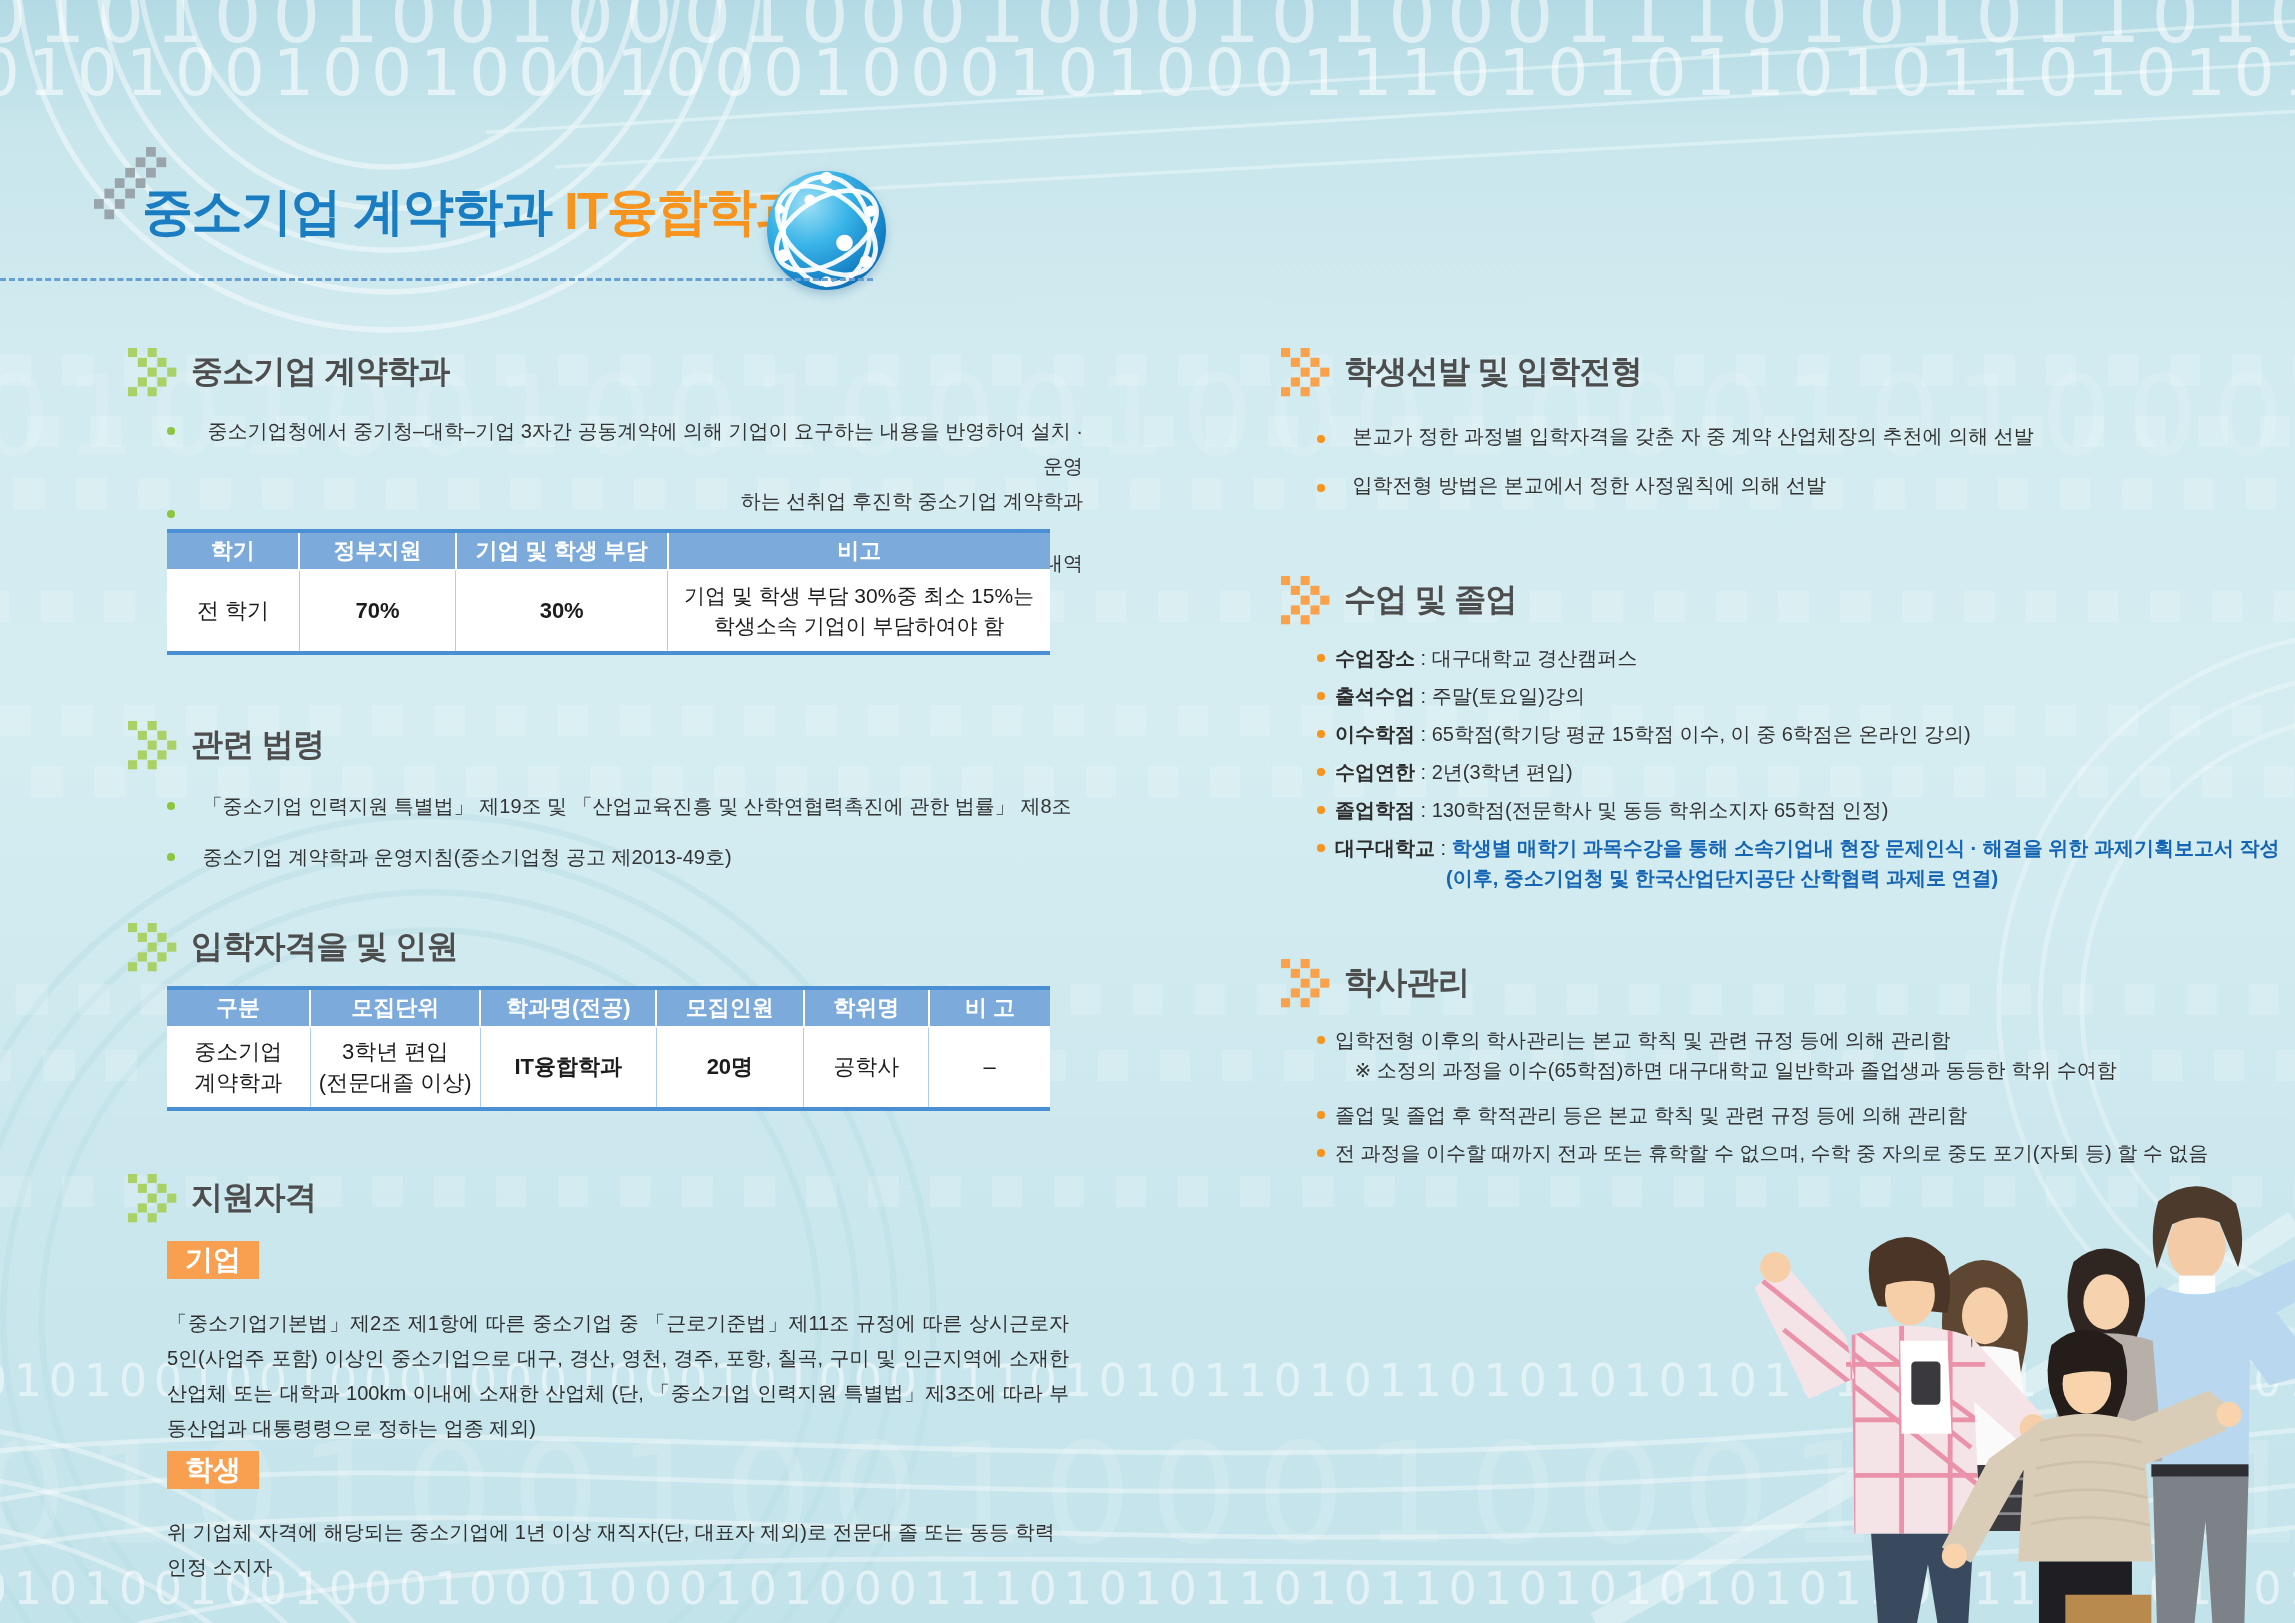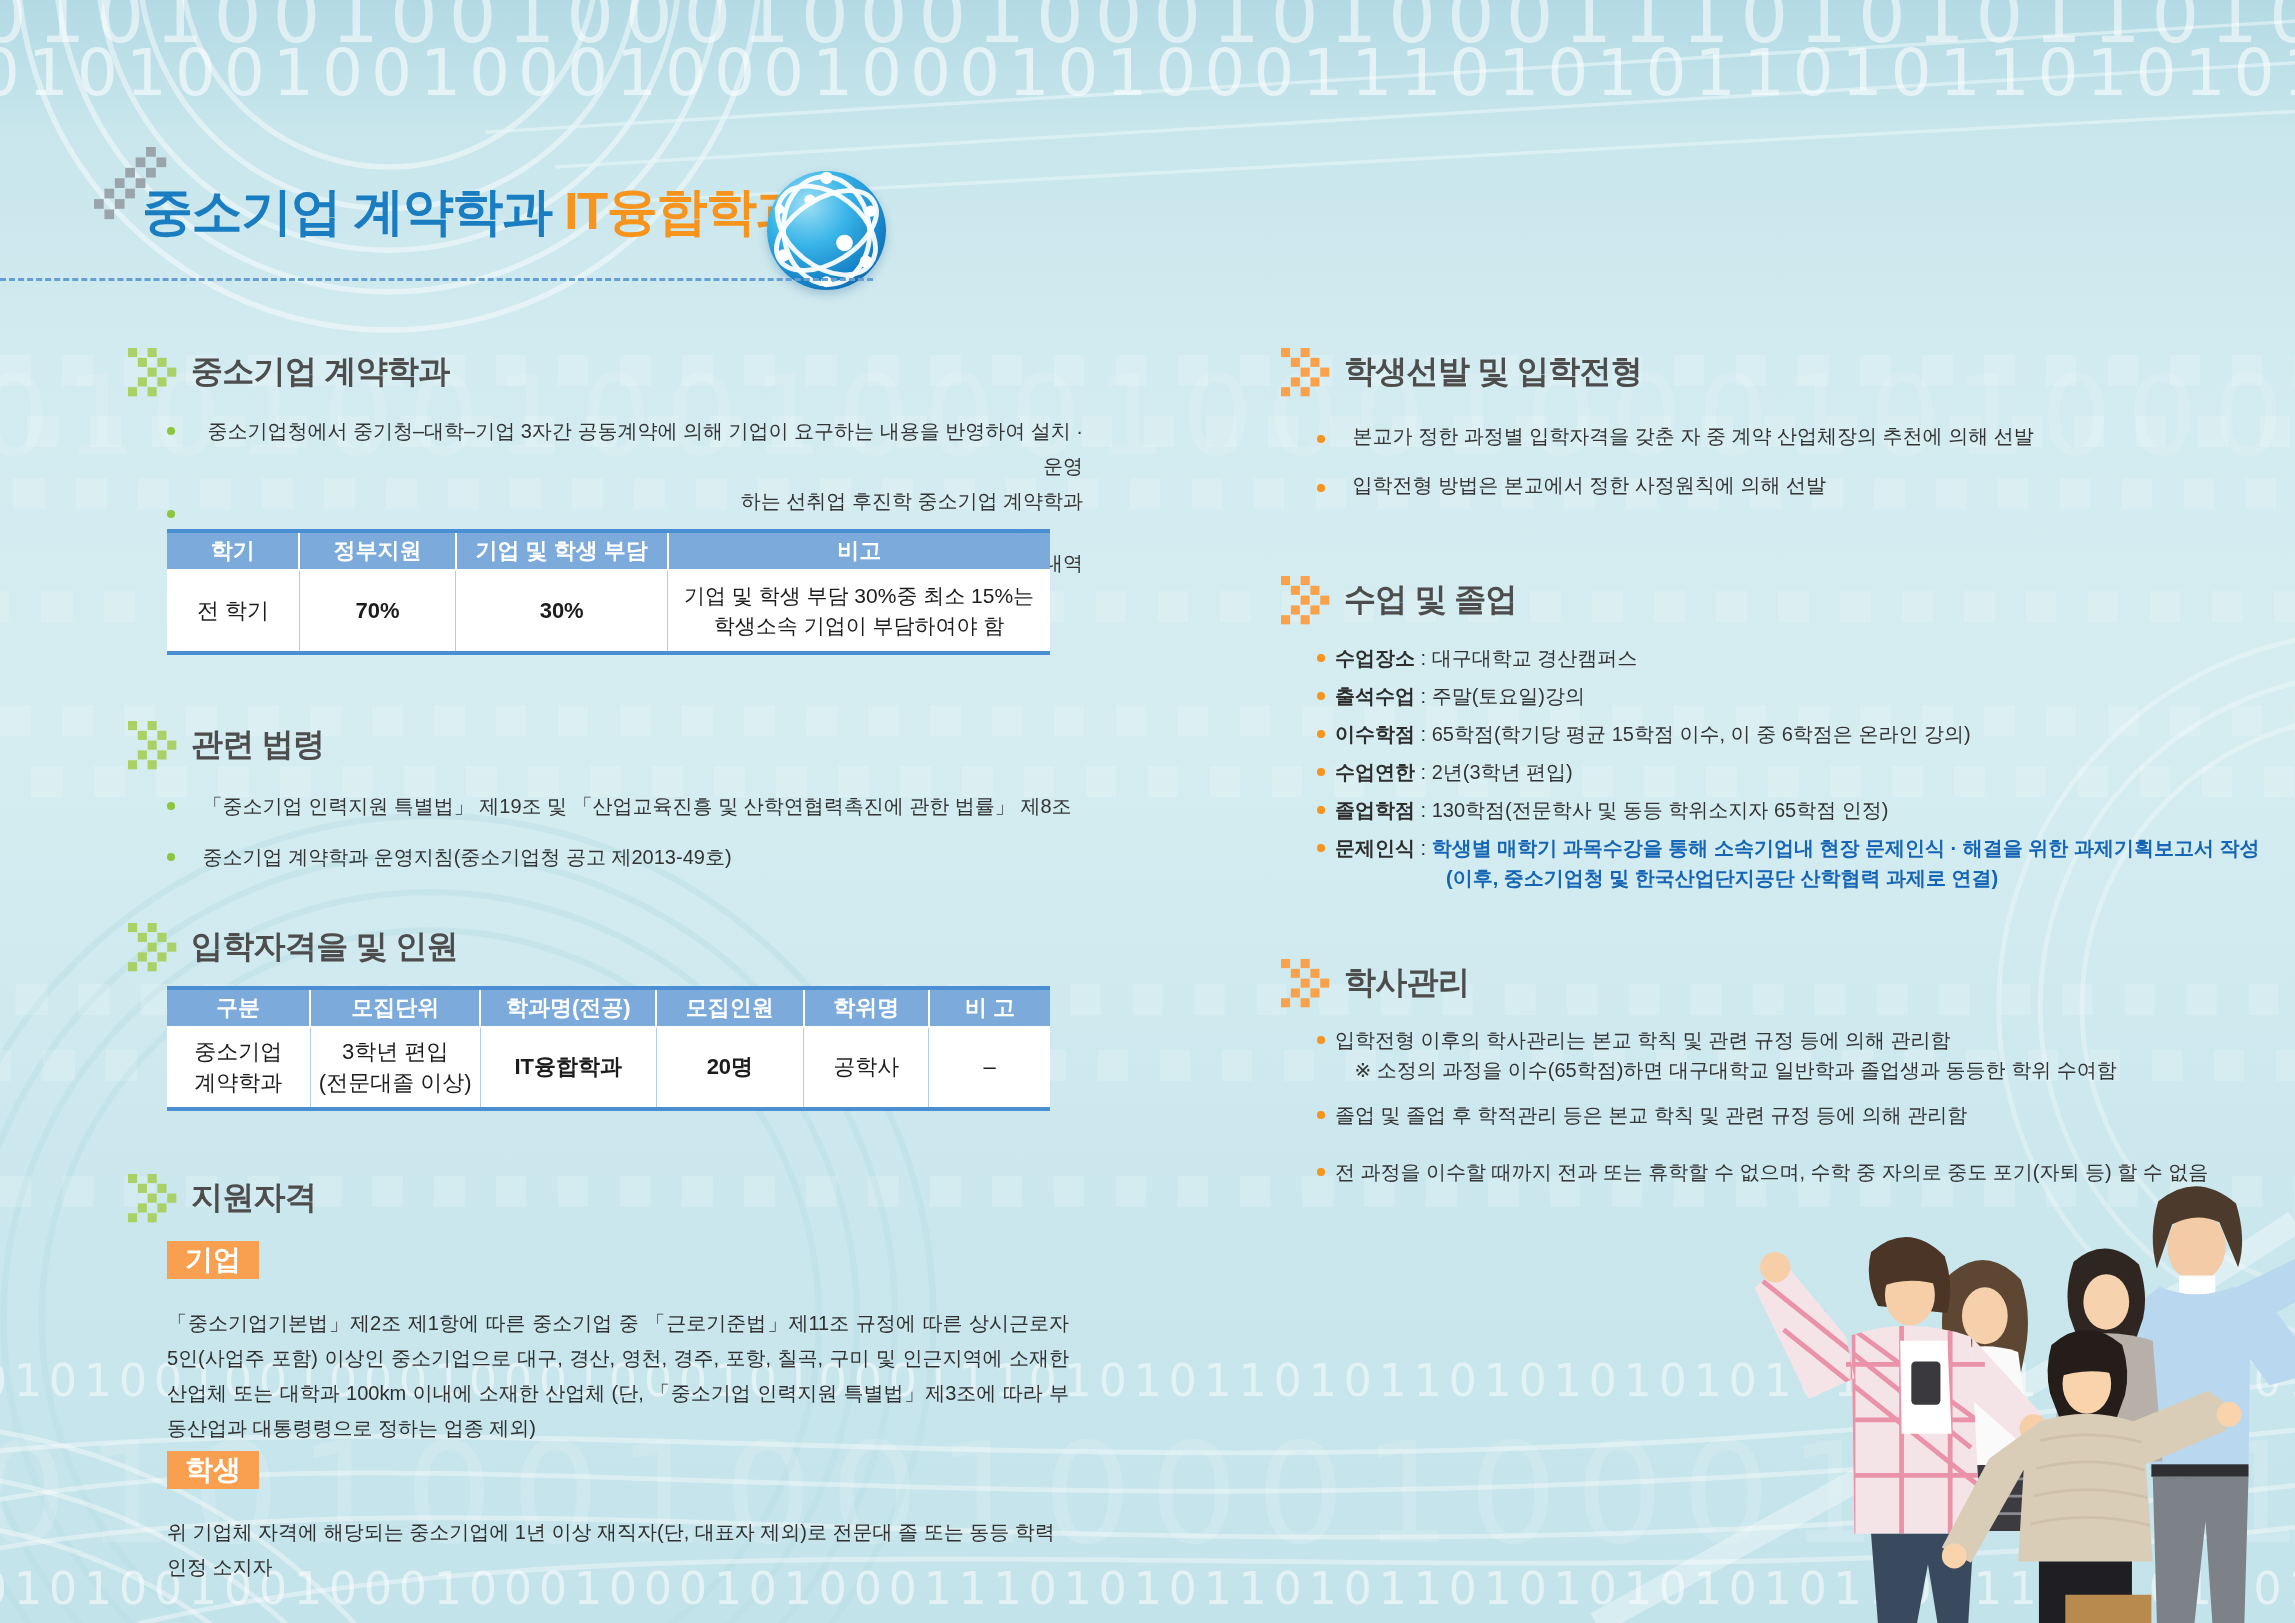"문제인식" span.lbl { text: 문제인식 -> 대구대학교 }
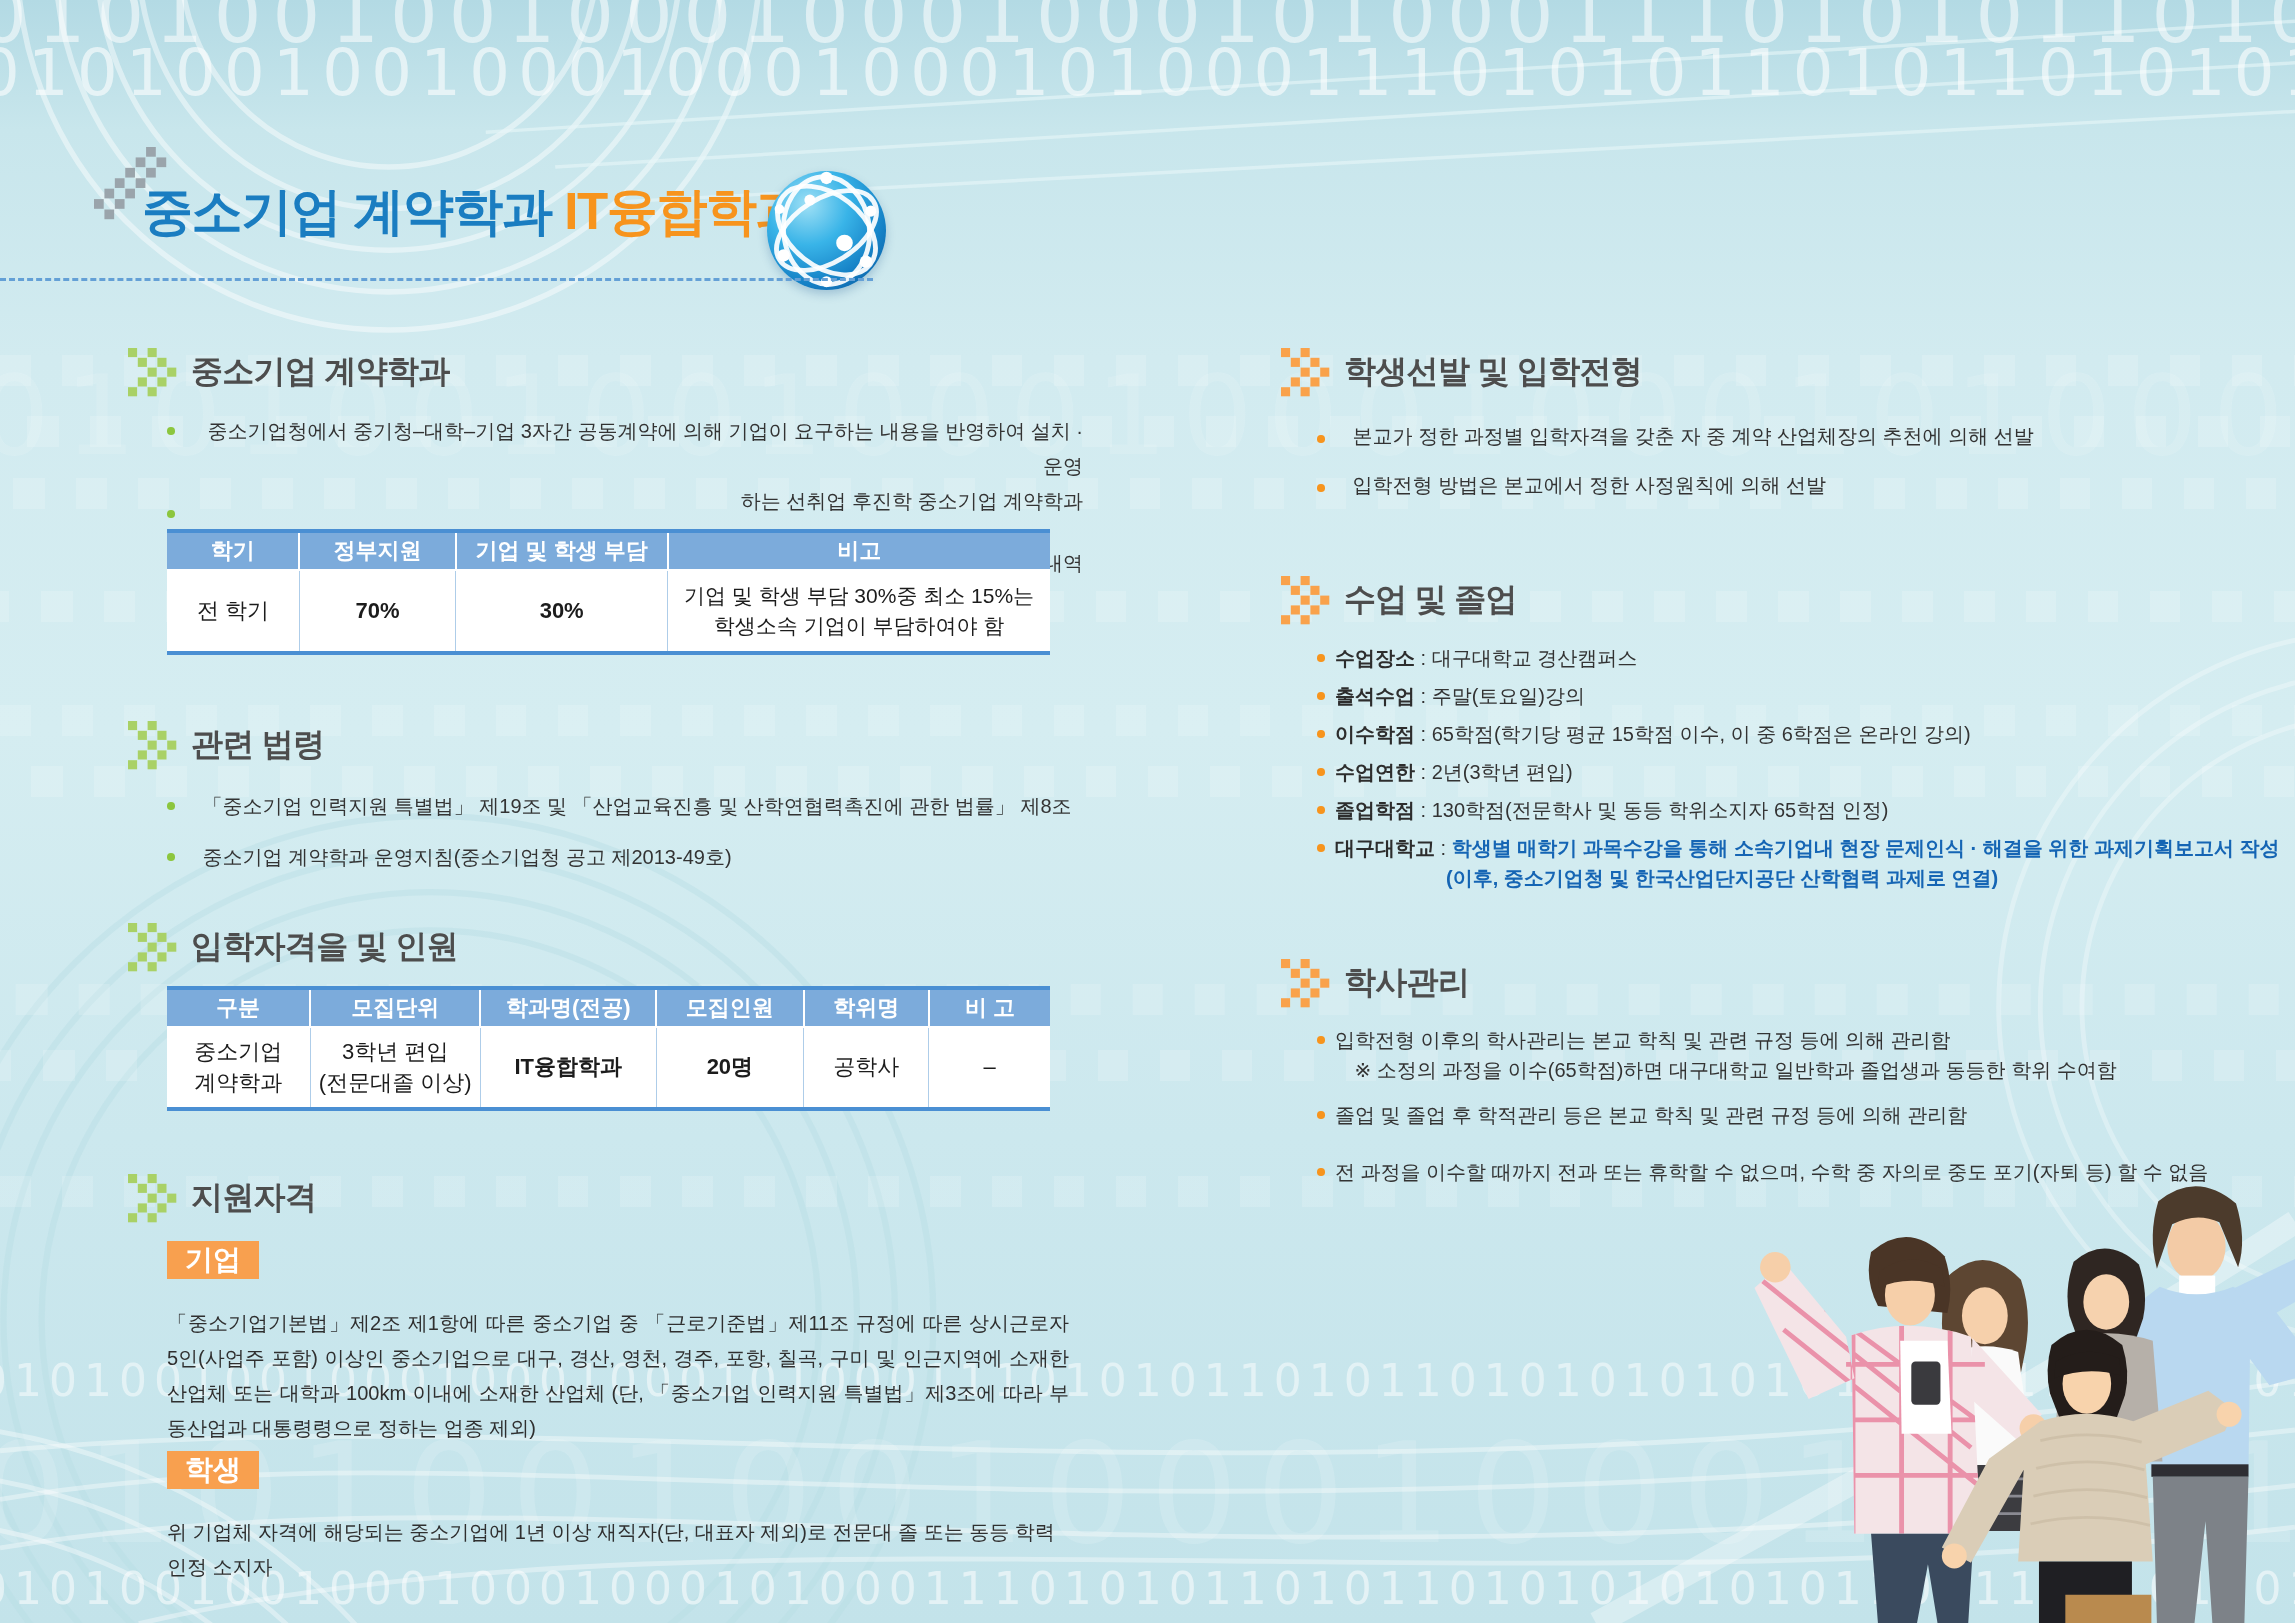"졸업 및 졸업 후 학적관리" div.kv { margin-bottom: 28px -> 9px }
